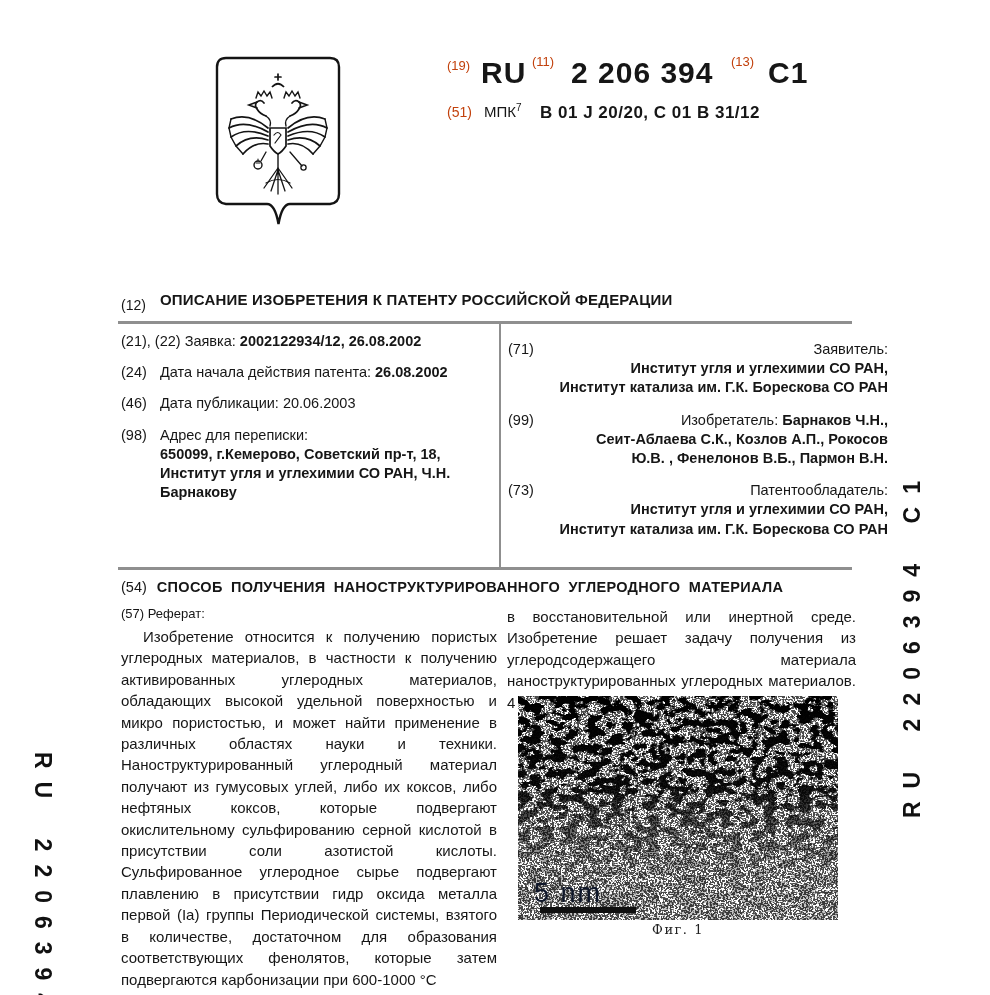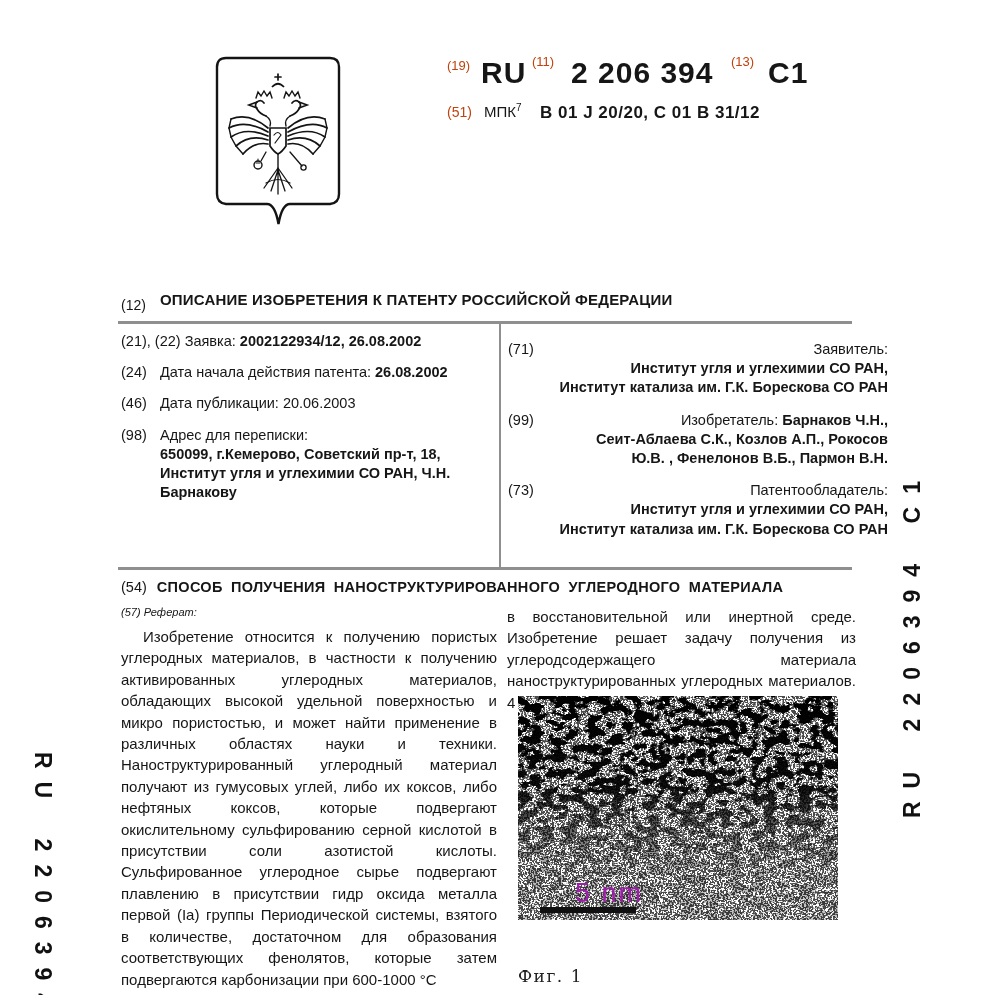"(57) Реферат:" .s57 { font-size: 11px -> 13px; font-style: italic -> none }
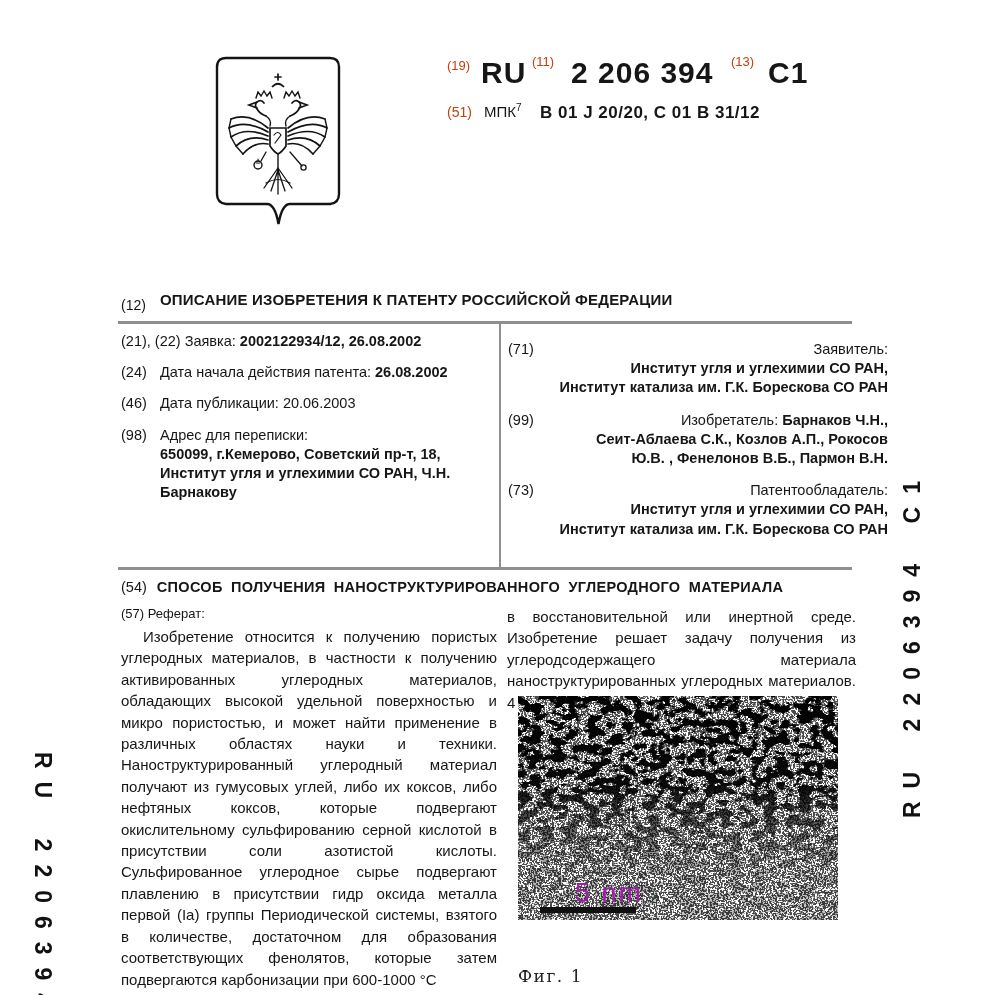"5 nm" .scale-label { color: #a21caf -> #0f172a; margin-left: 41px -> none }
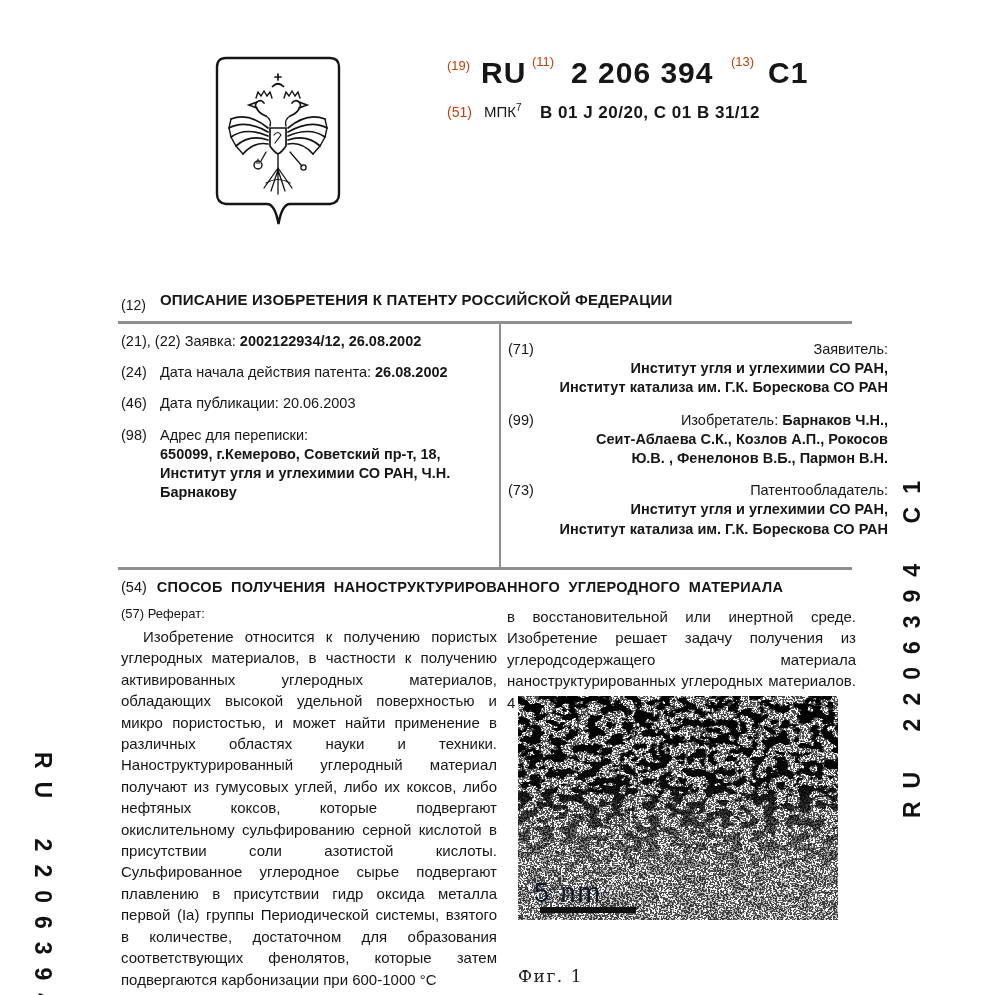"Фиг. 1" .fig-caption { font-size: 17px -> 13px; margin-top: 44px -> none; text-align: none -> center }
